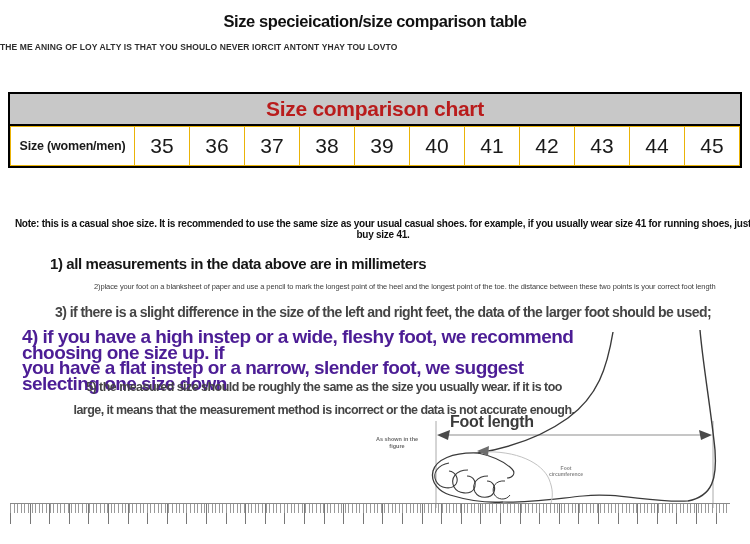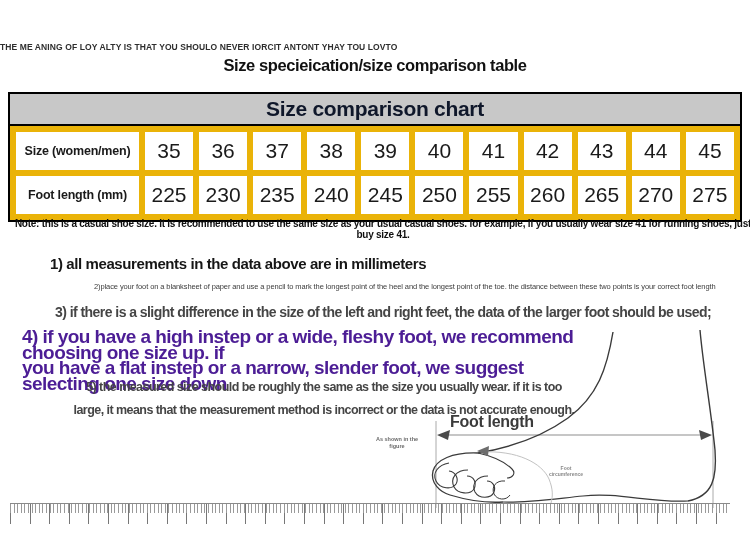"Size specieication/size comparison table" .page-title { margin-top: 44px -> none }
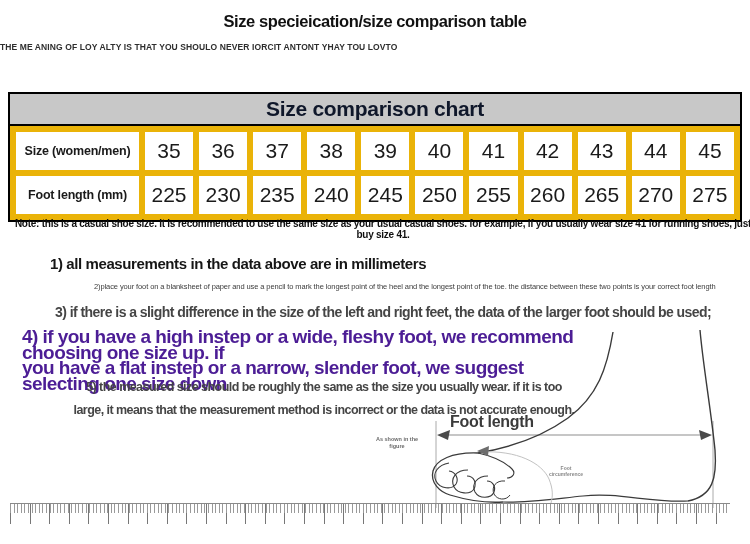"Size comparison chart" .thead { color: #0f172a -> #b91c1c }
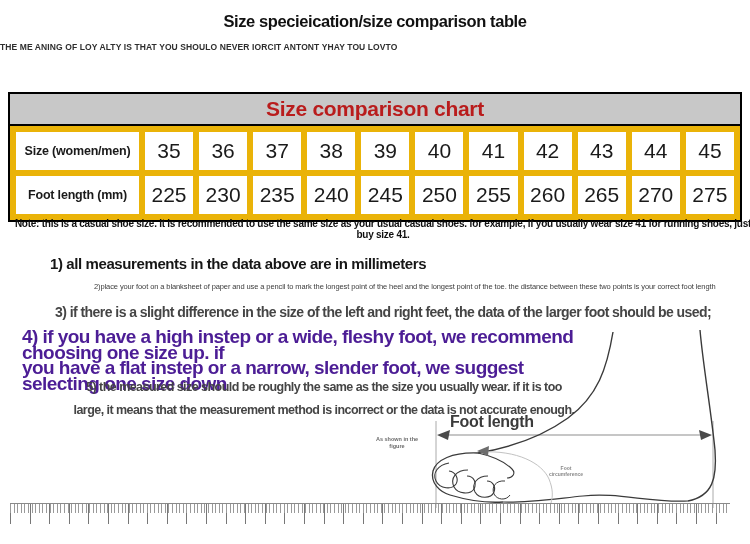"Size (women/men)" table.size-table td { border: 6px solid #eab308 -> 1px solid #eab308 }
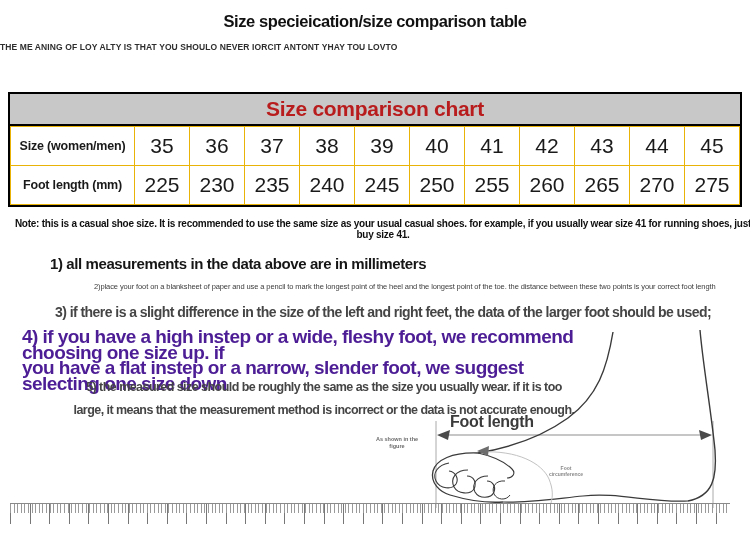"Foot length (mm)" tr { html: <tr> <td>Foot length (mm)</td> <td>225</td> <td>230</td> <td>235</td> <td>240</td> <td>245</td> <td>250</td> <td>255</td> <td>260</td> <td>265</td> <td>270</td> <td>275</td> </tr> -> none }
